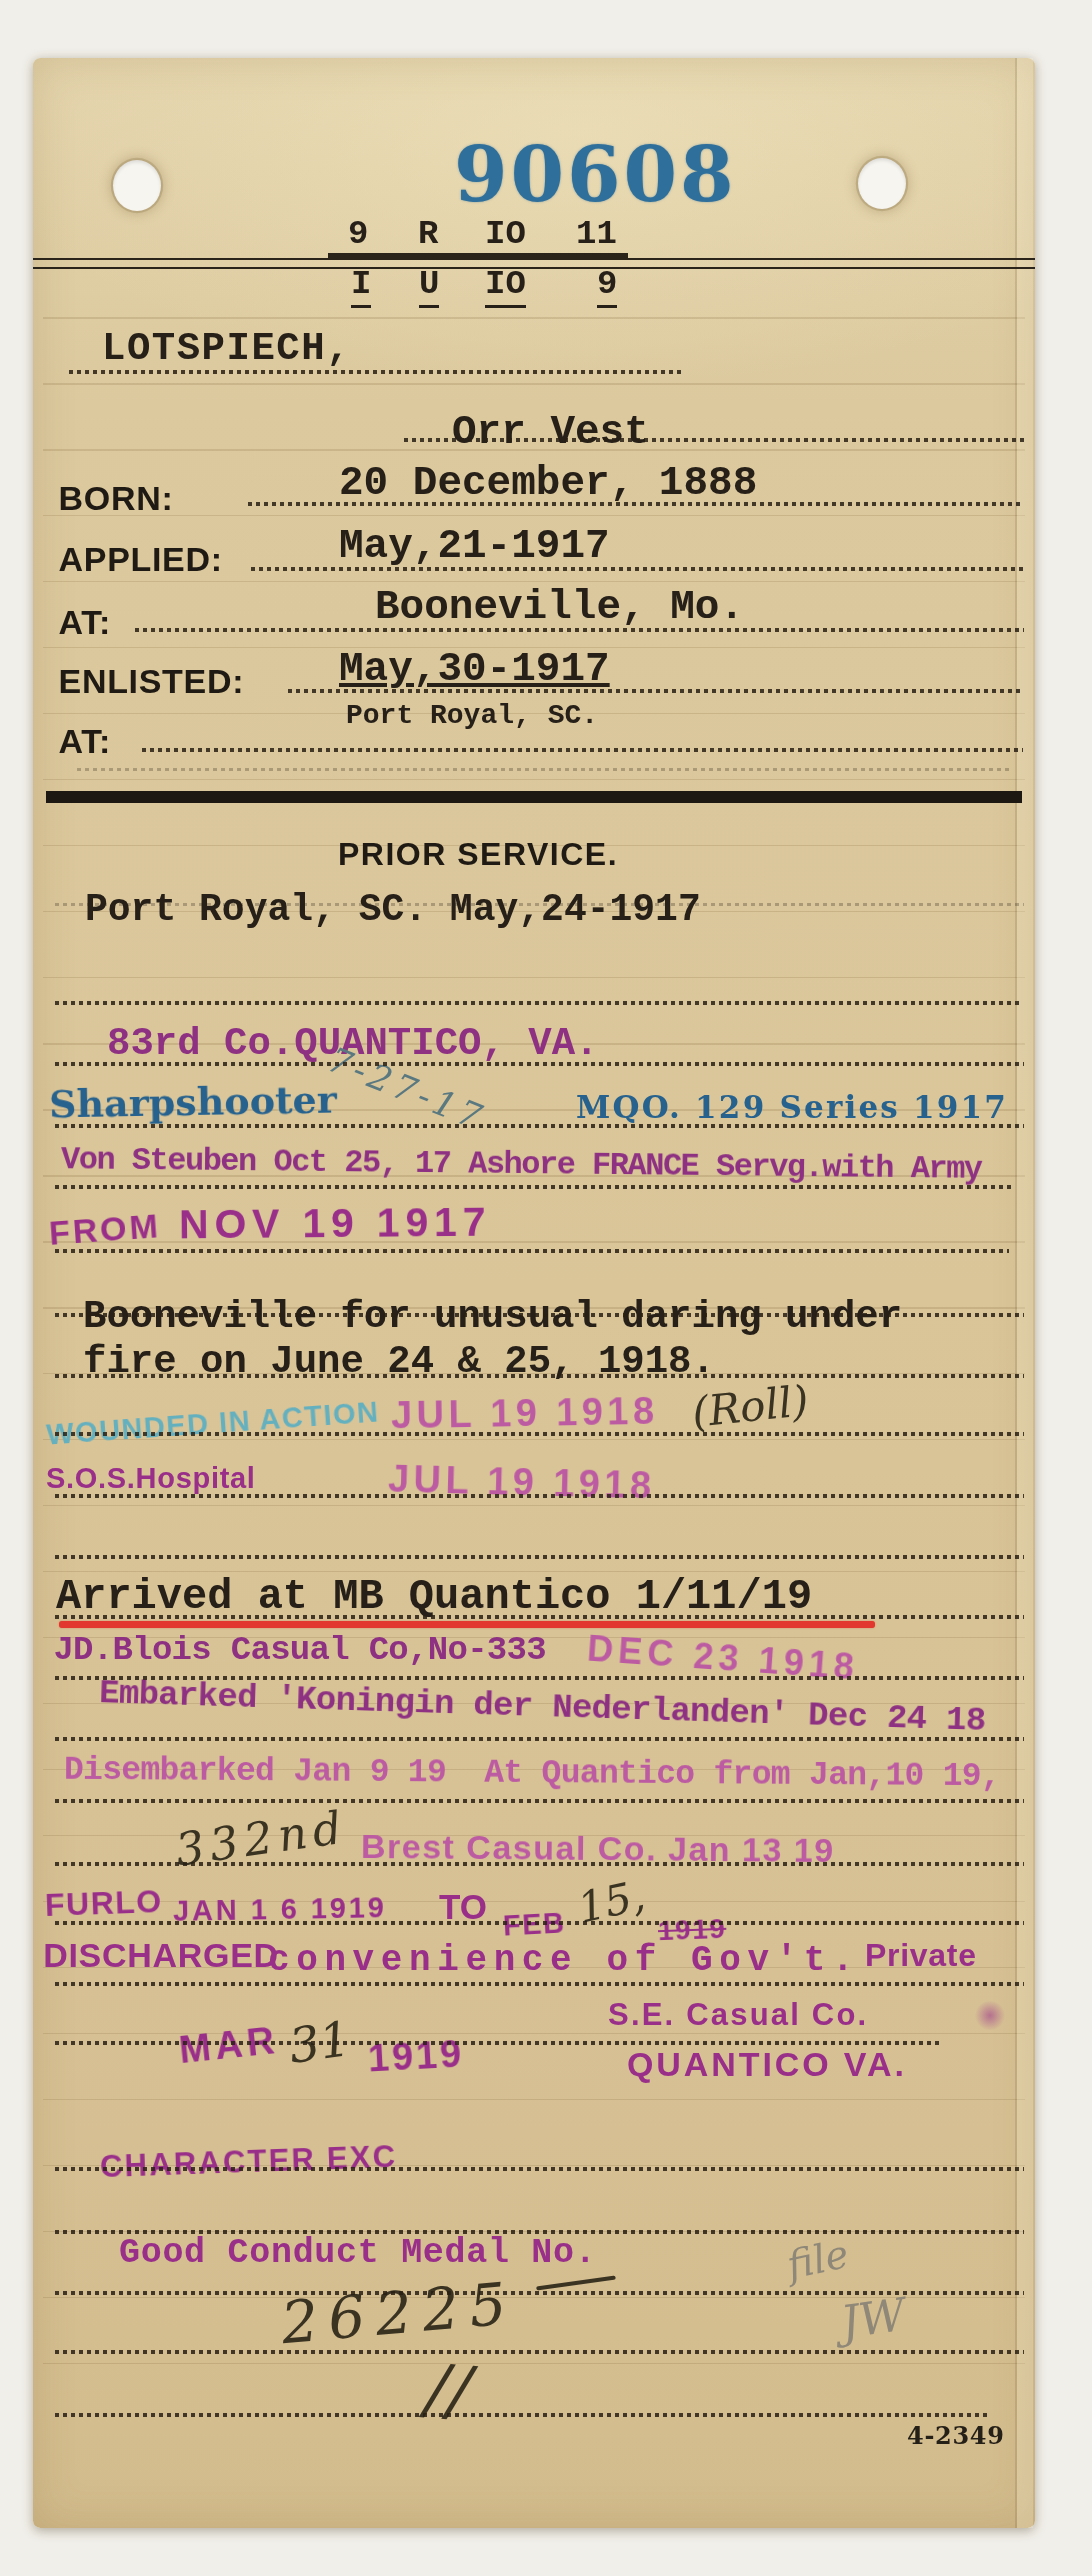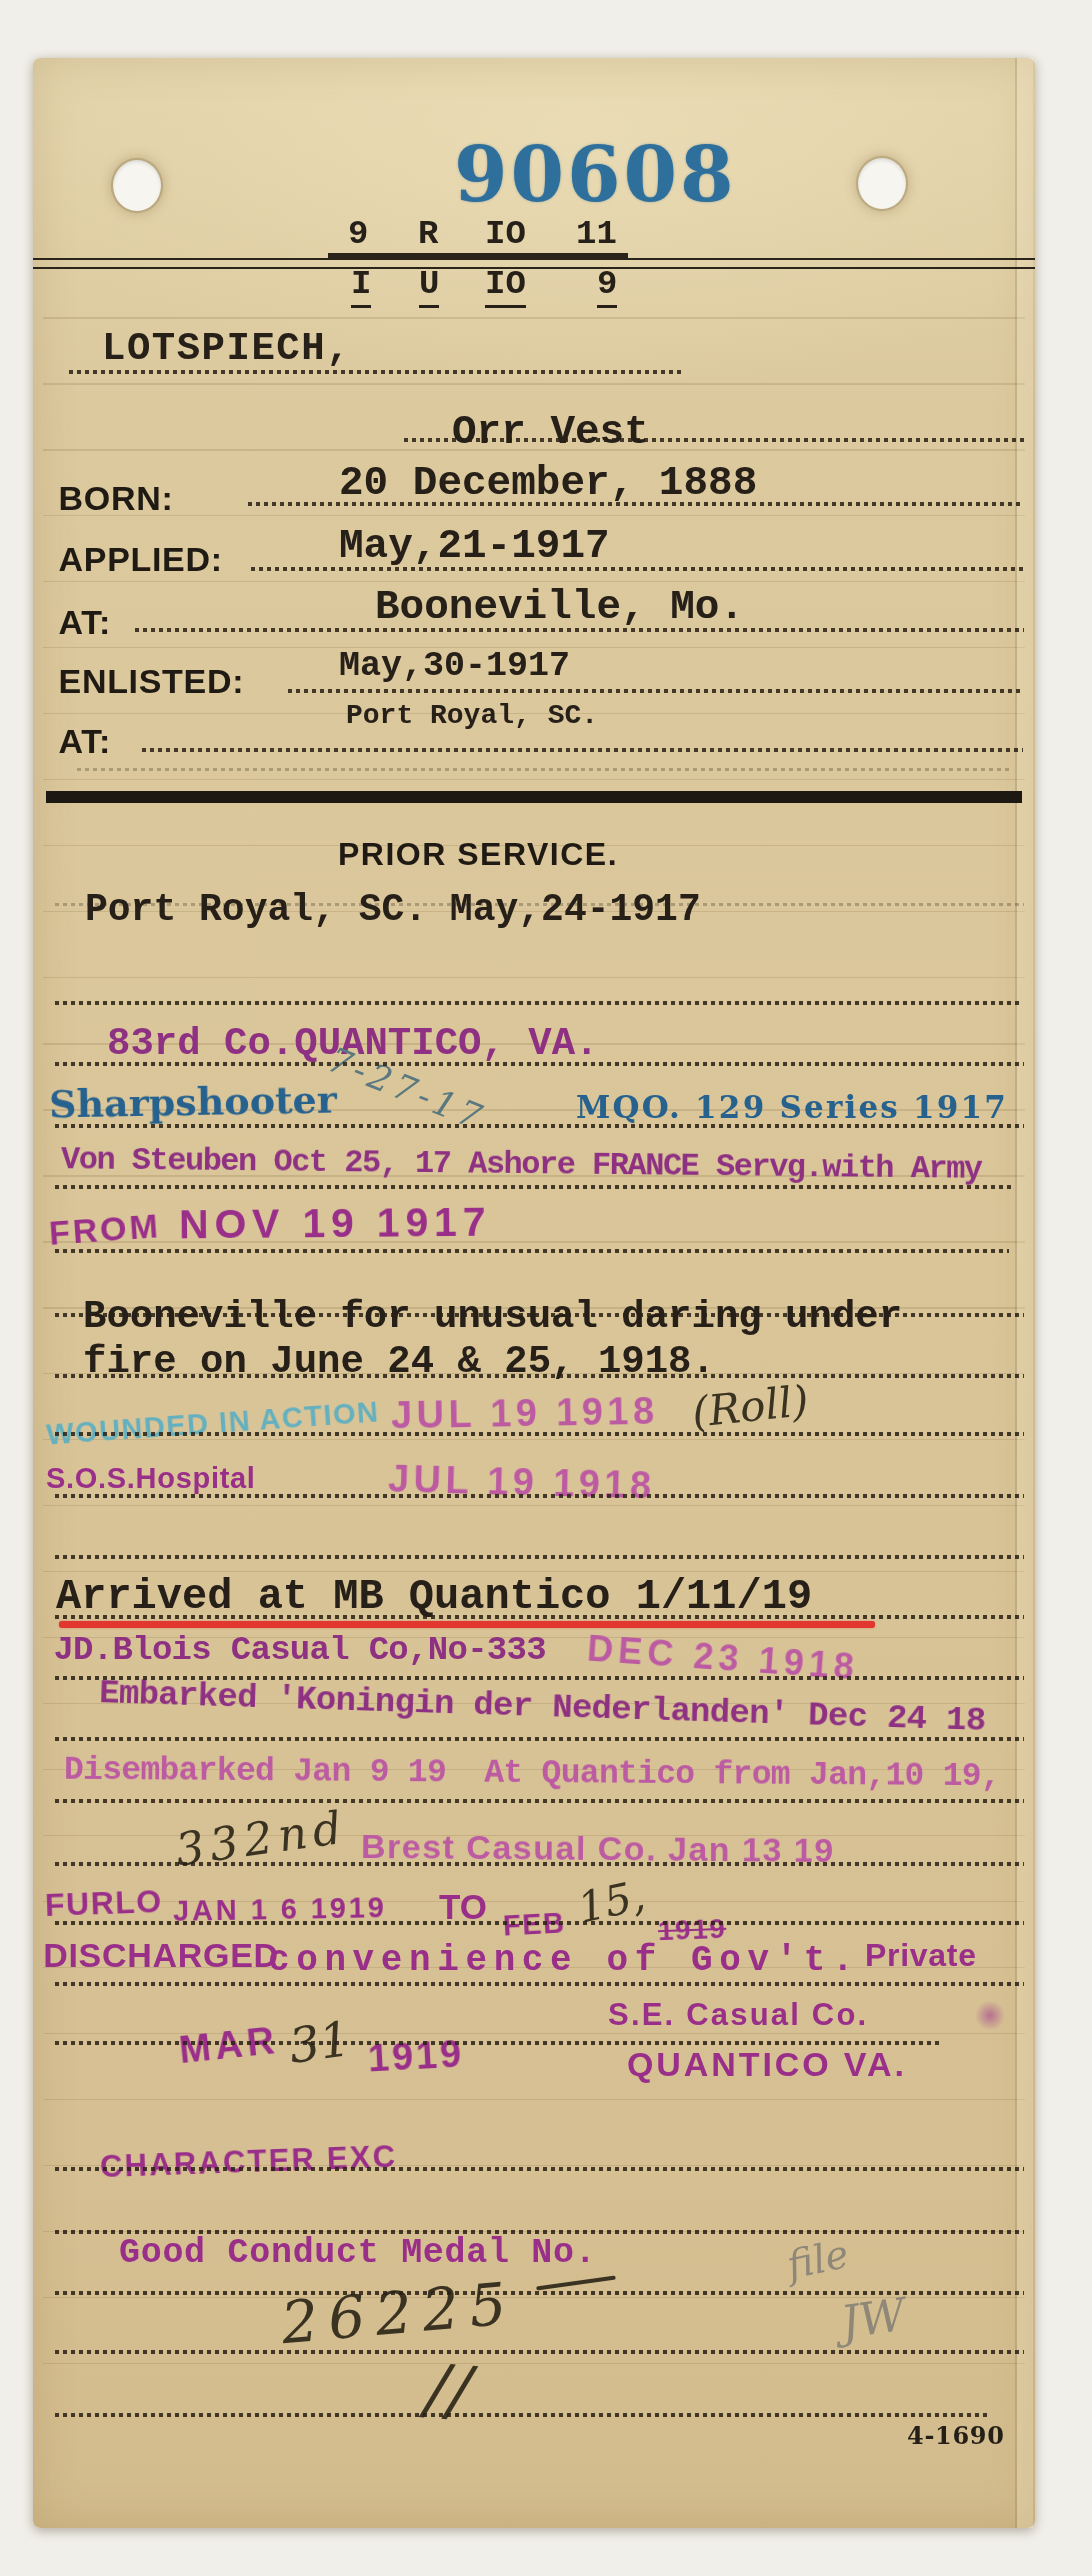"May,30-1917" div.t { font-size: 35px -> 41px; text-decoration: none -> underline }
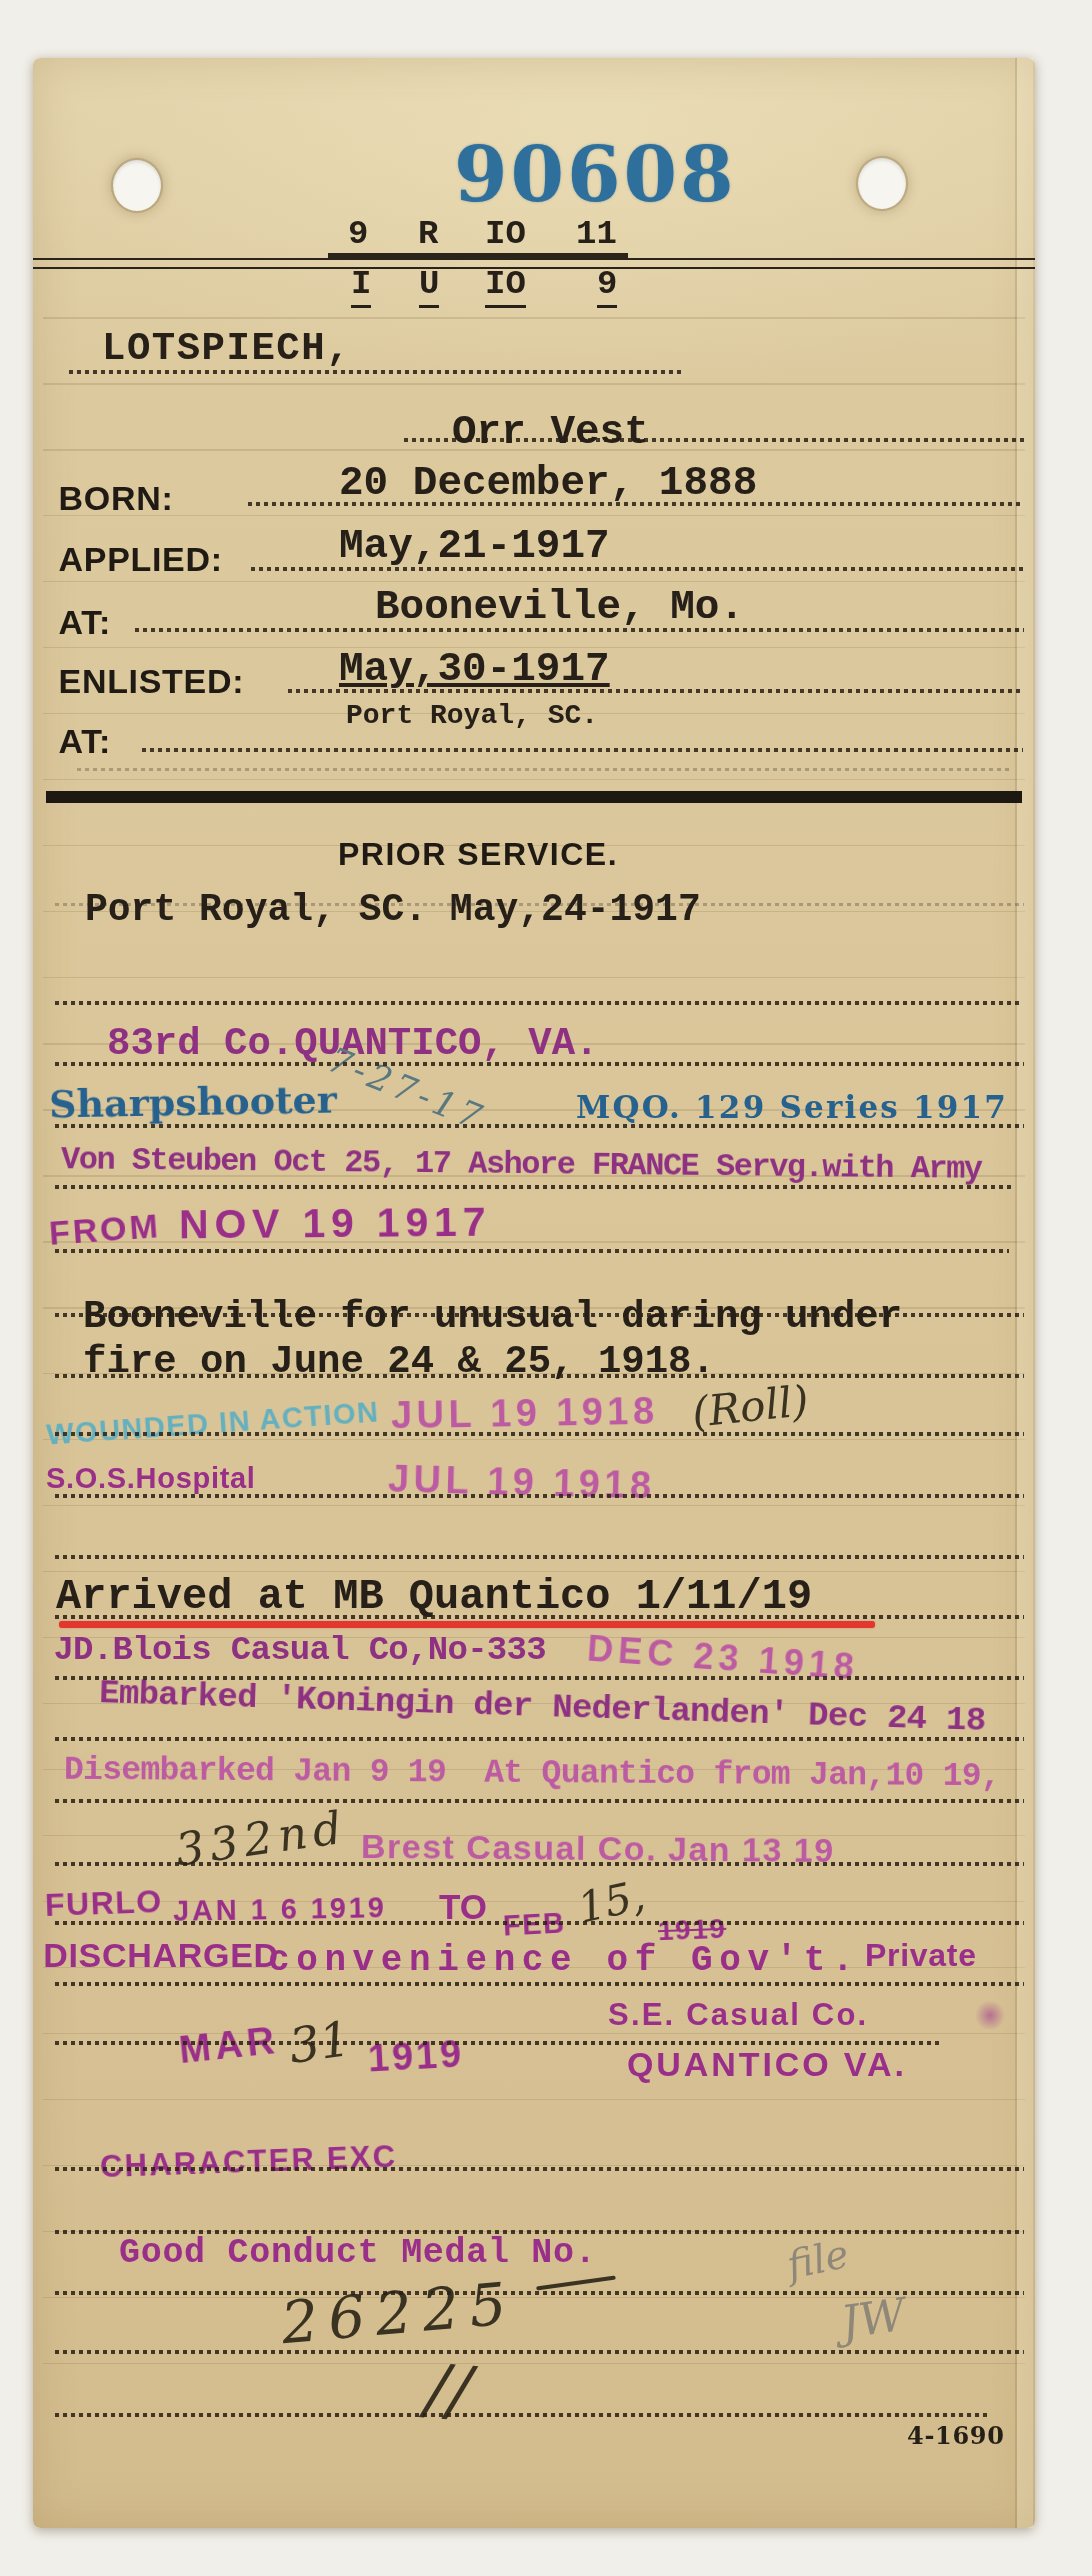"4-1690" div.t { text: 4-1690 -> 4-2349 }
